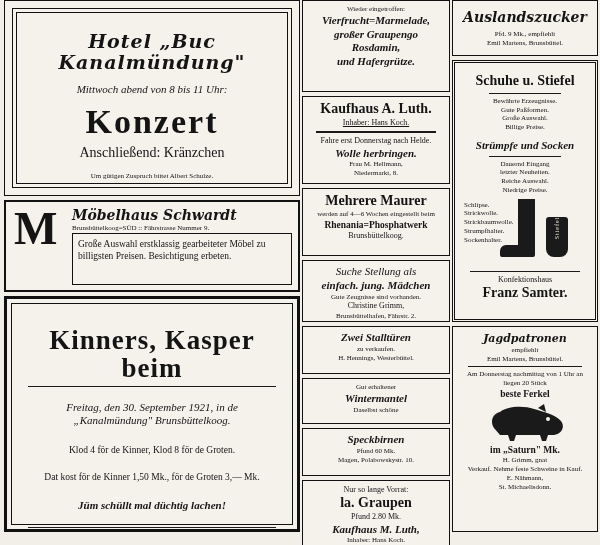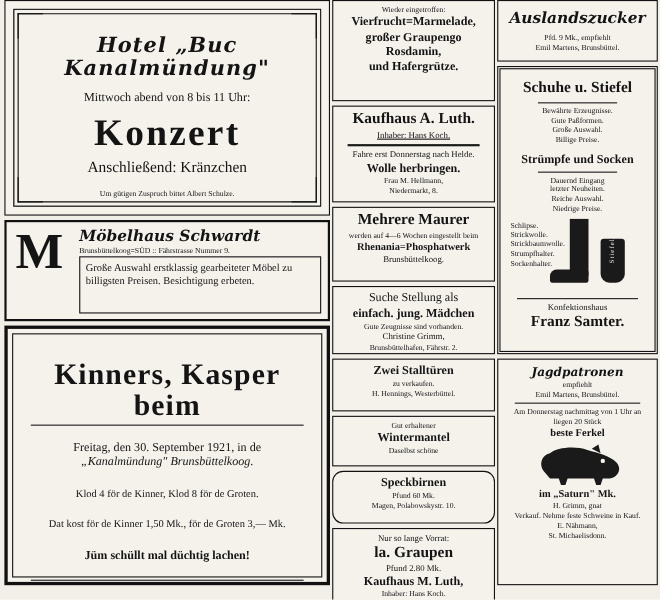"Vierfrucht=Marmelade," .md { font-style: none -> italic }
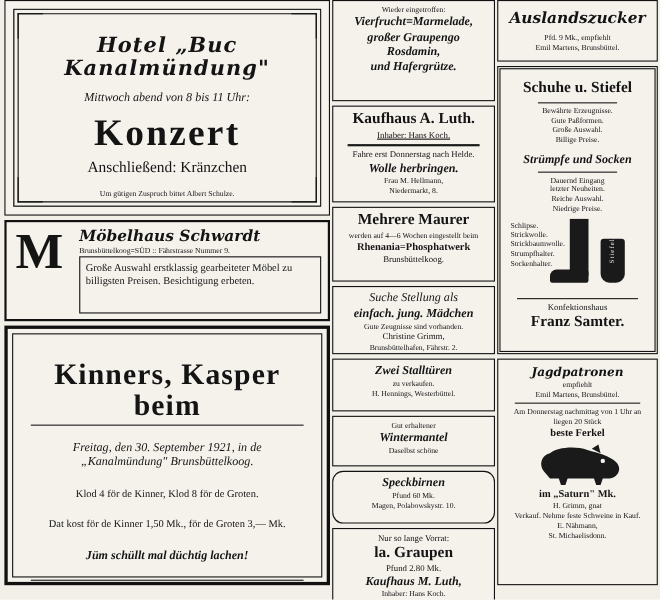"Speckbirnen" div.ad { border-radius: 10px -> none }
